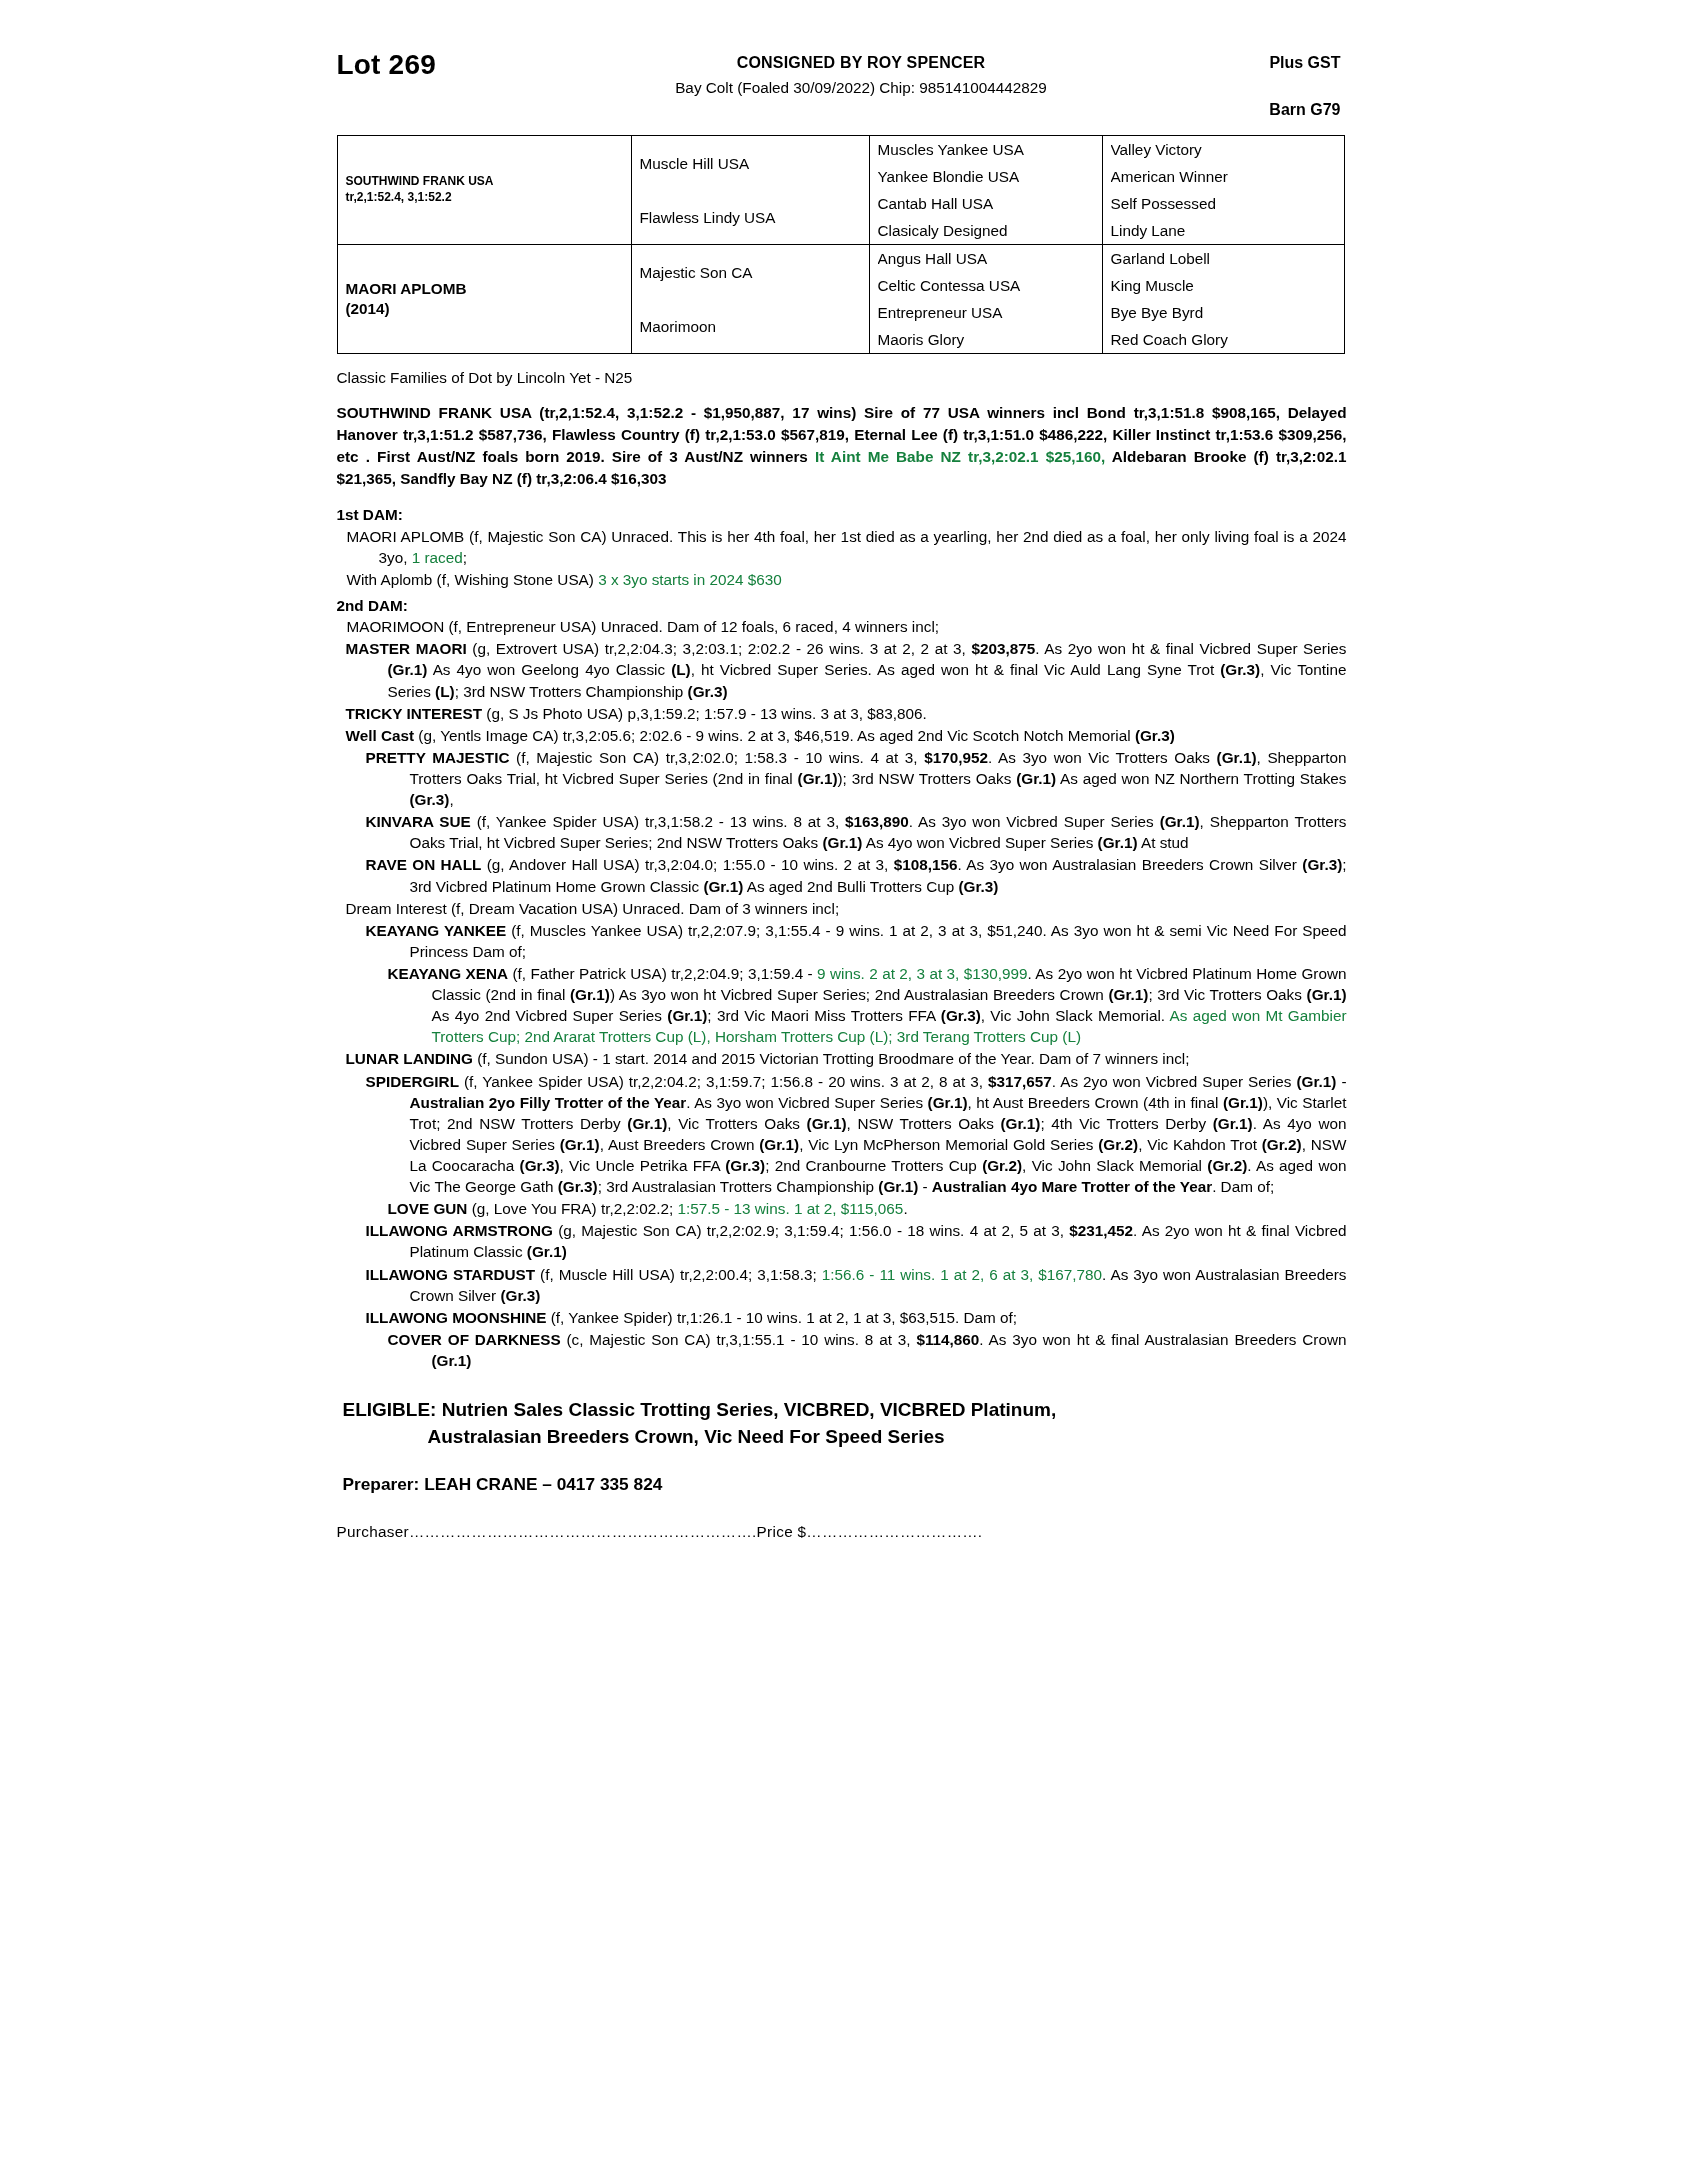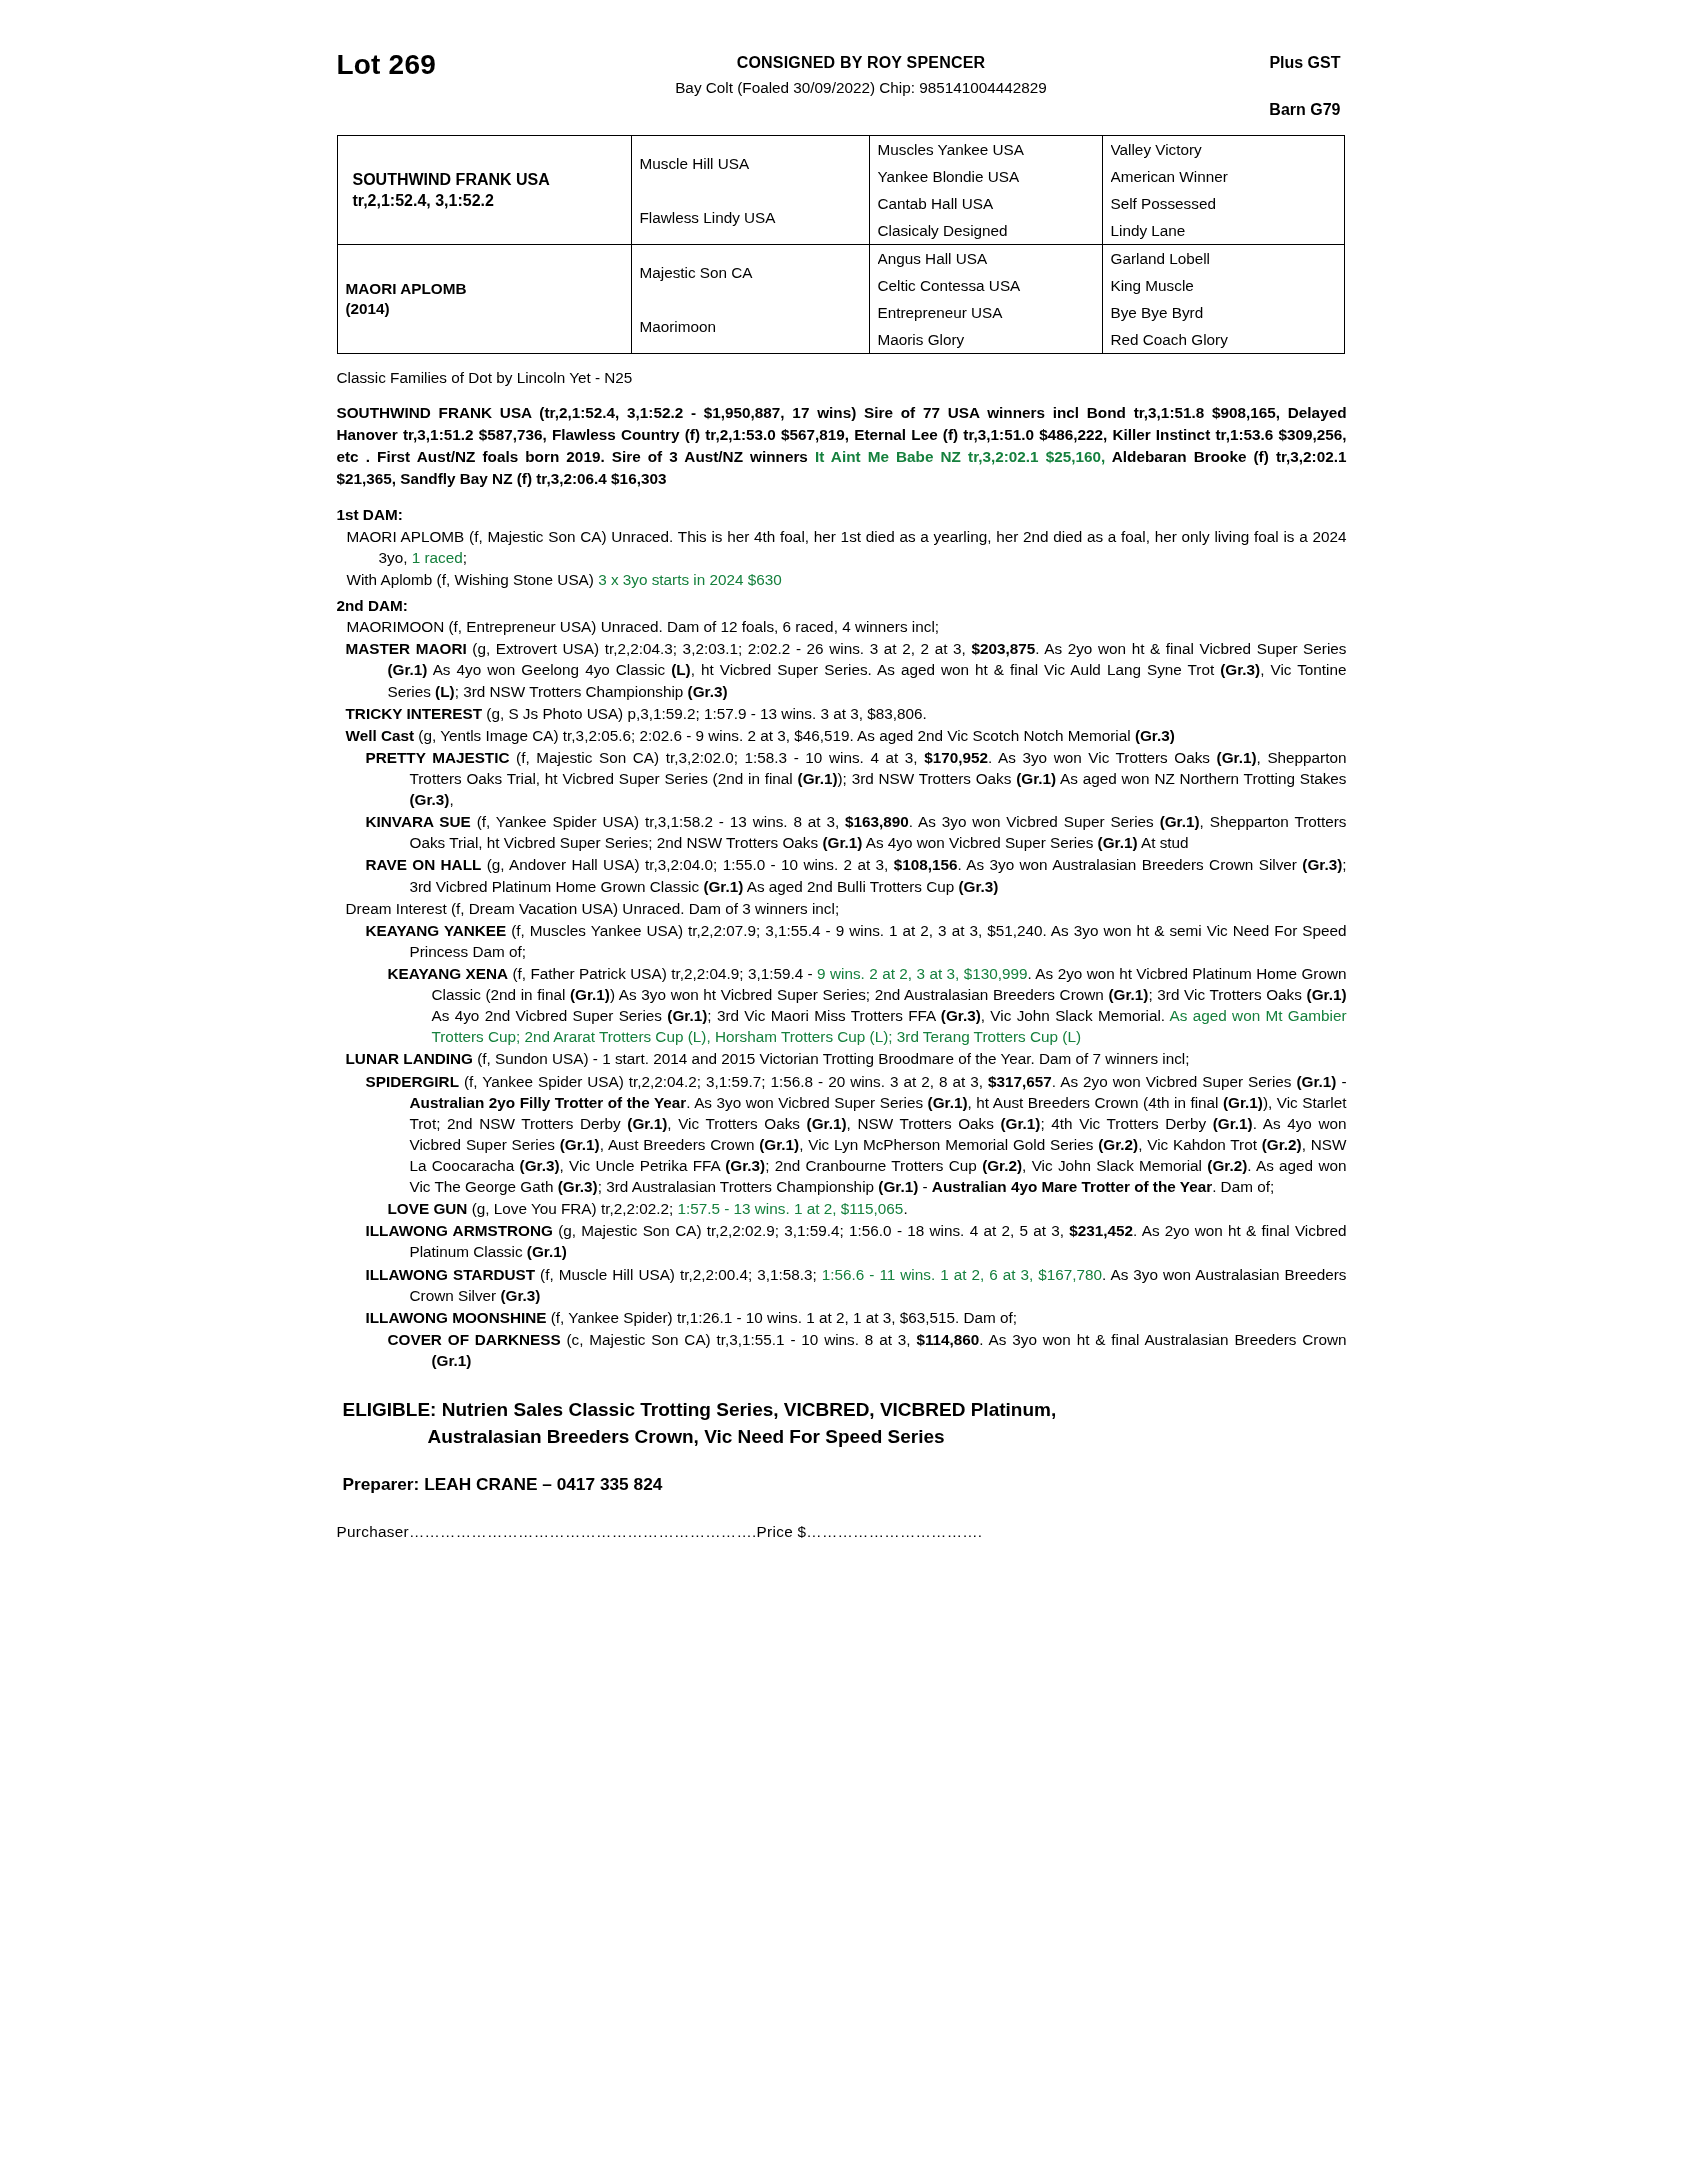"SOUTHWIND FRANK USA" .ped-name-main { font-size: 16px -> 12px; margin-left: 7px -> none }
